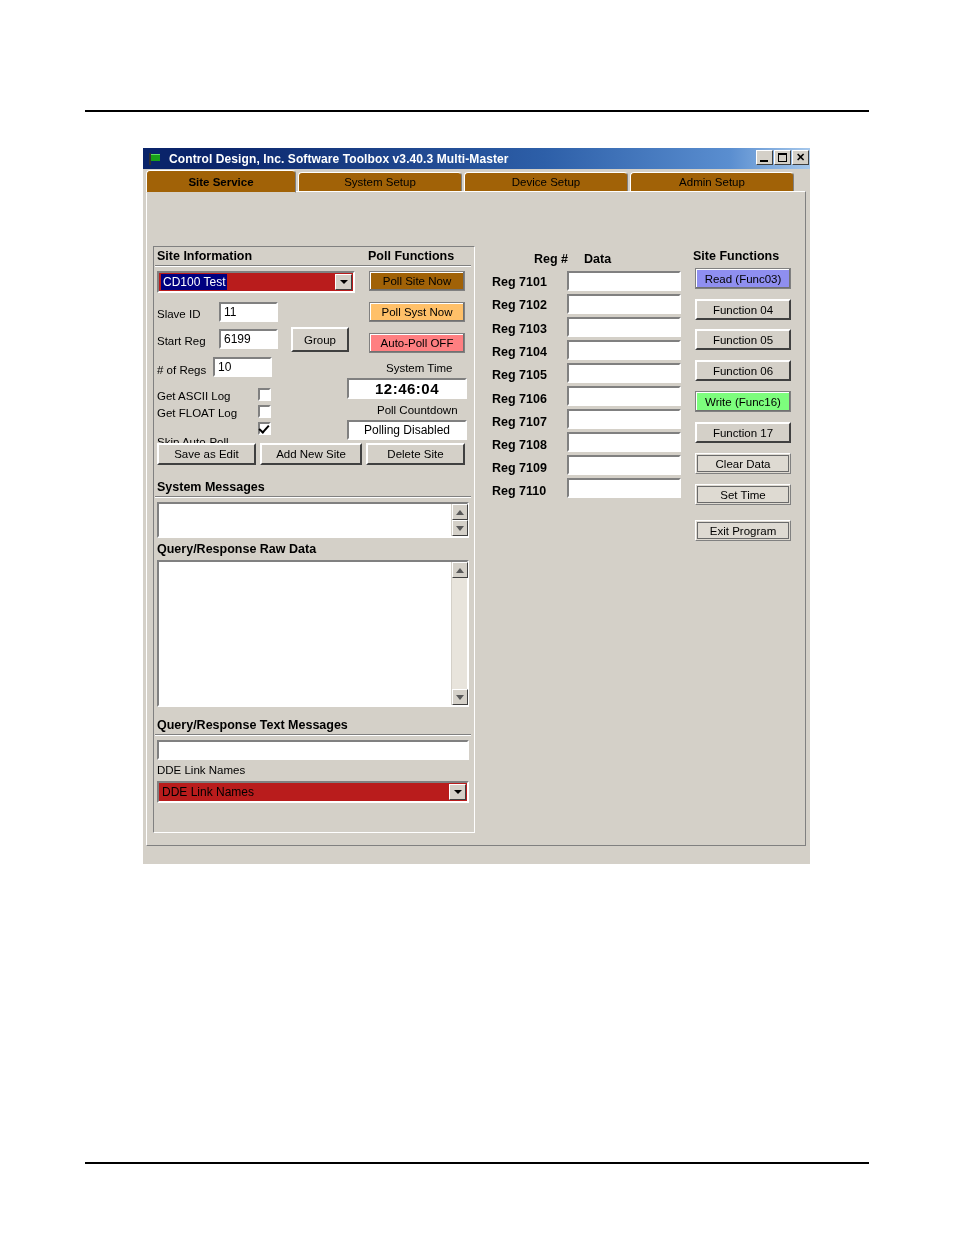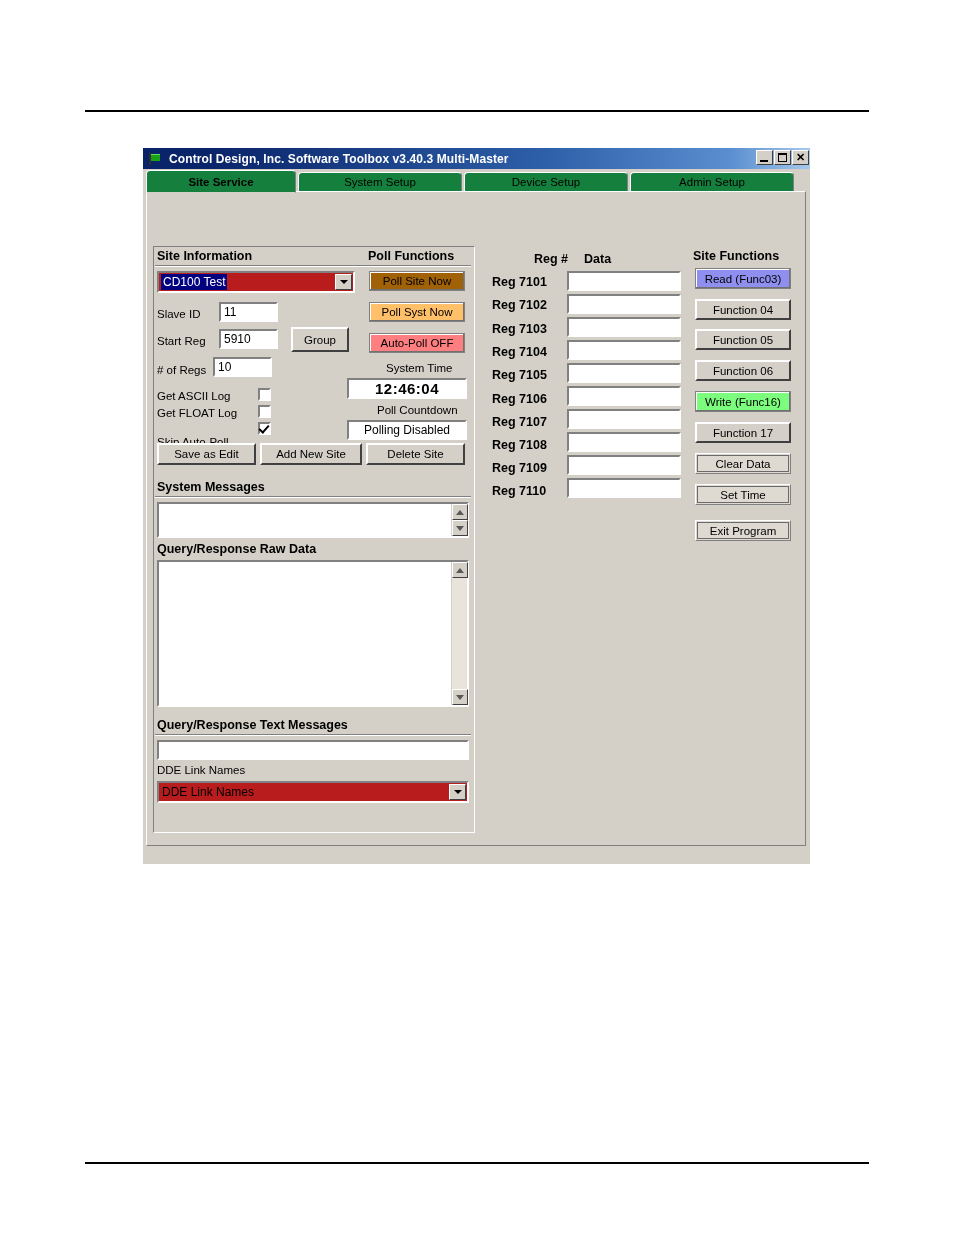"Site Service" .tab { background: #15803d -> #a16207 }
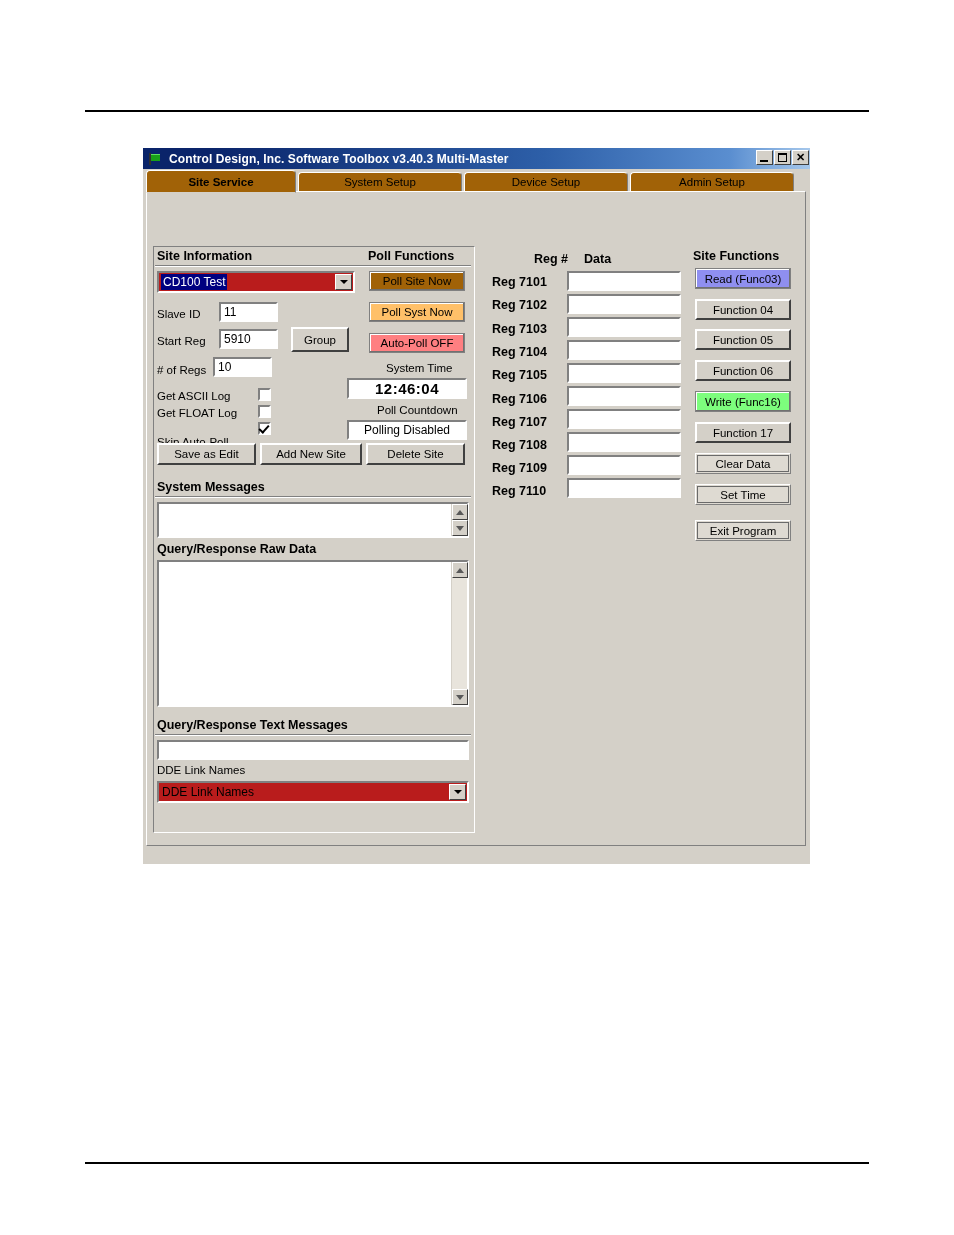"5910" div.tbox { text: 5910 -> 6199 }
